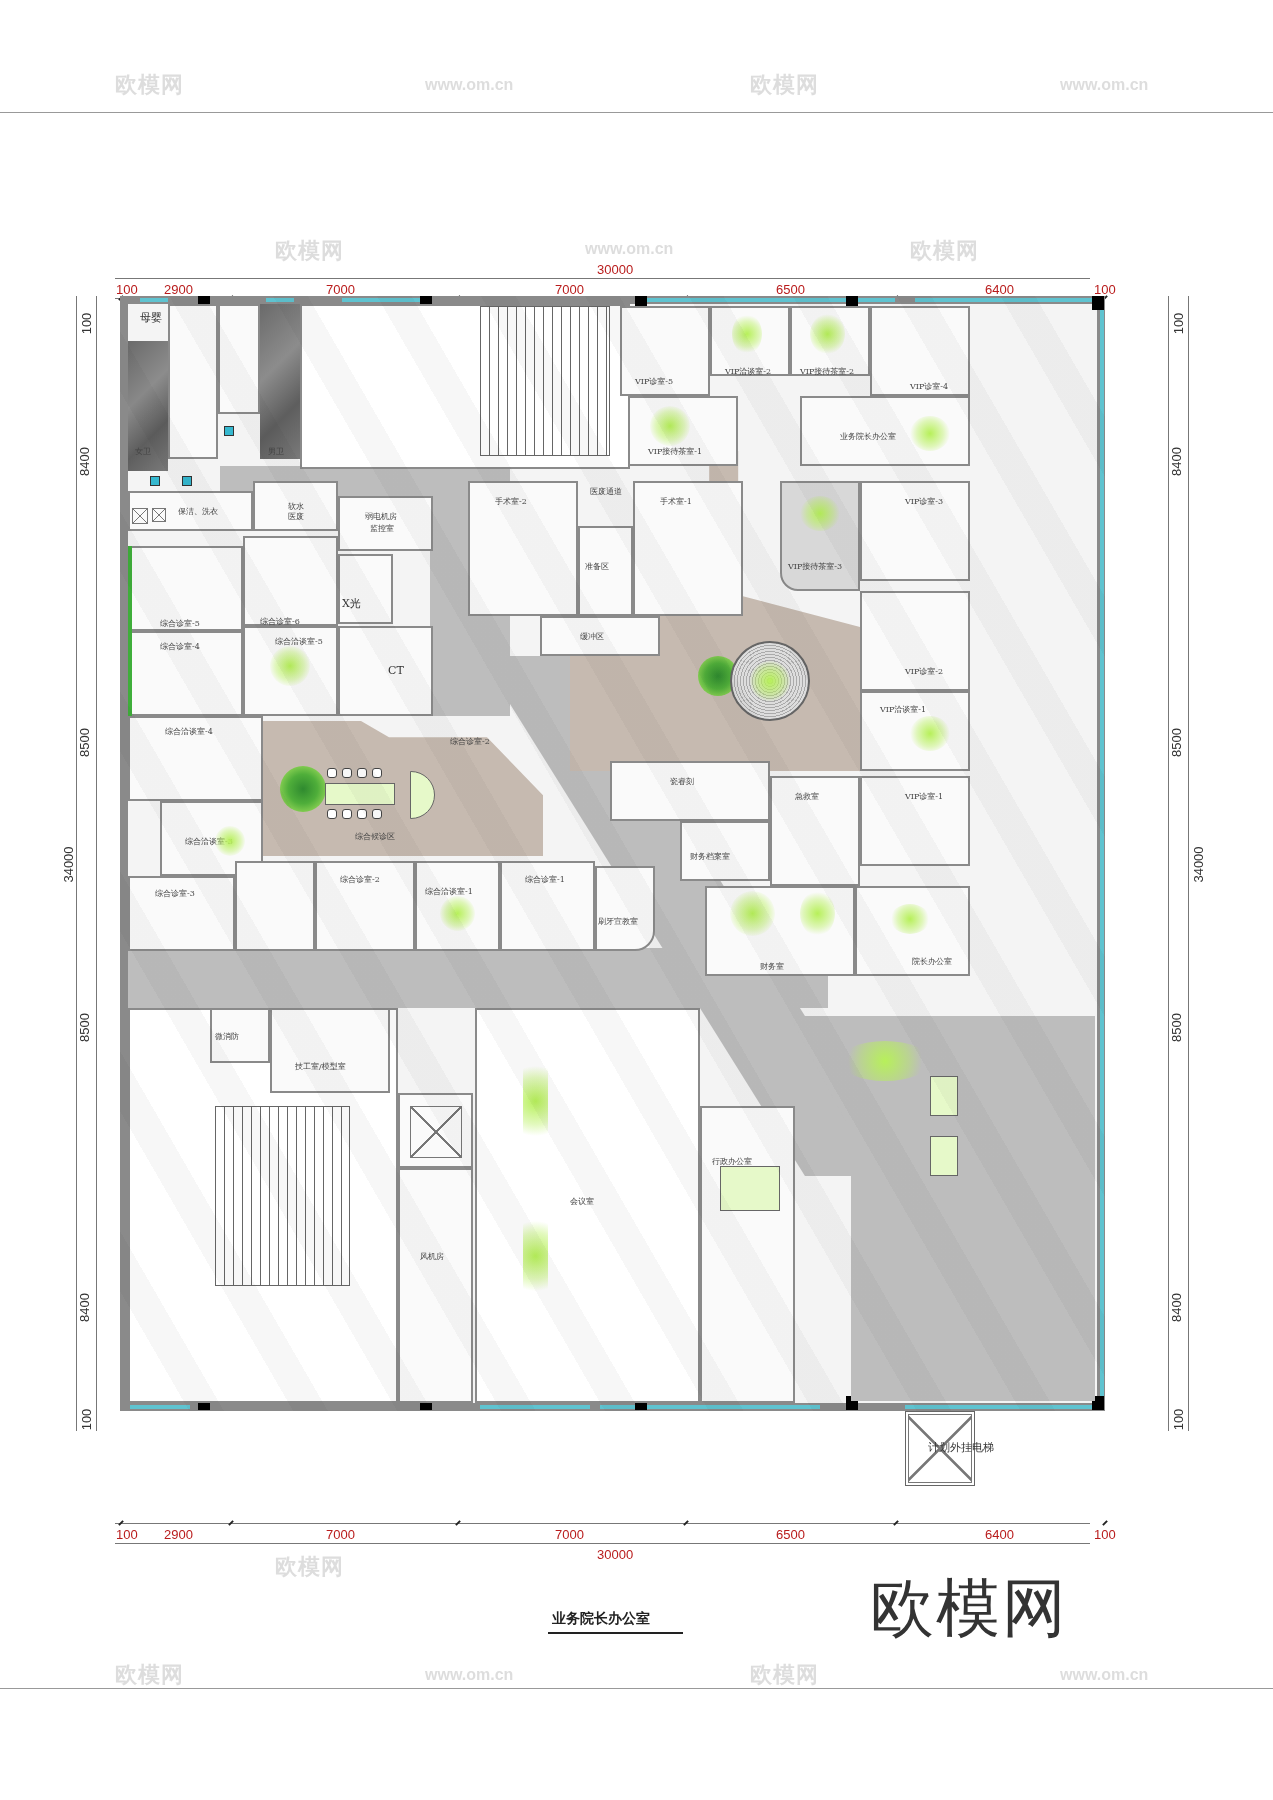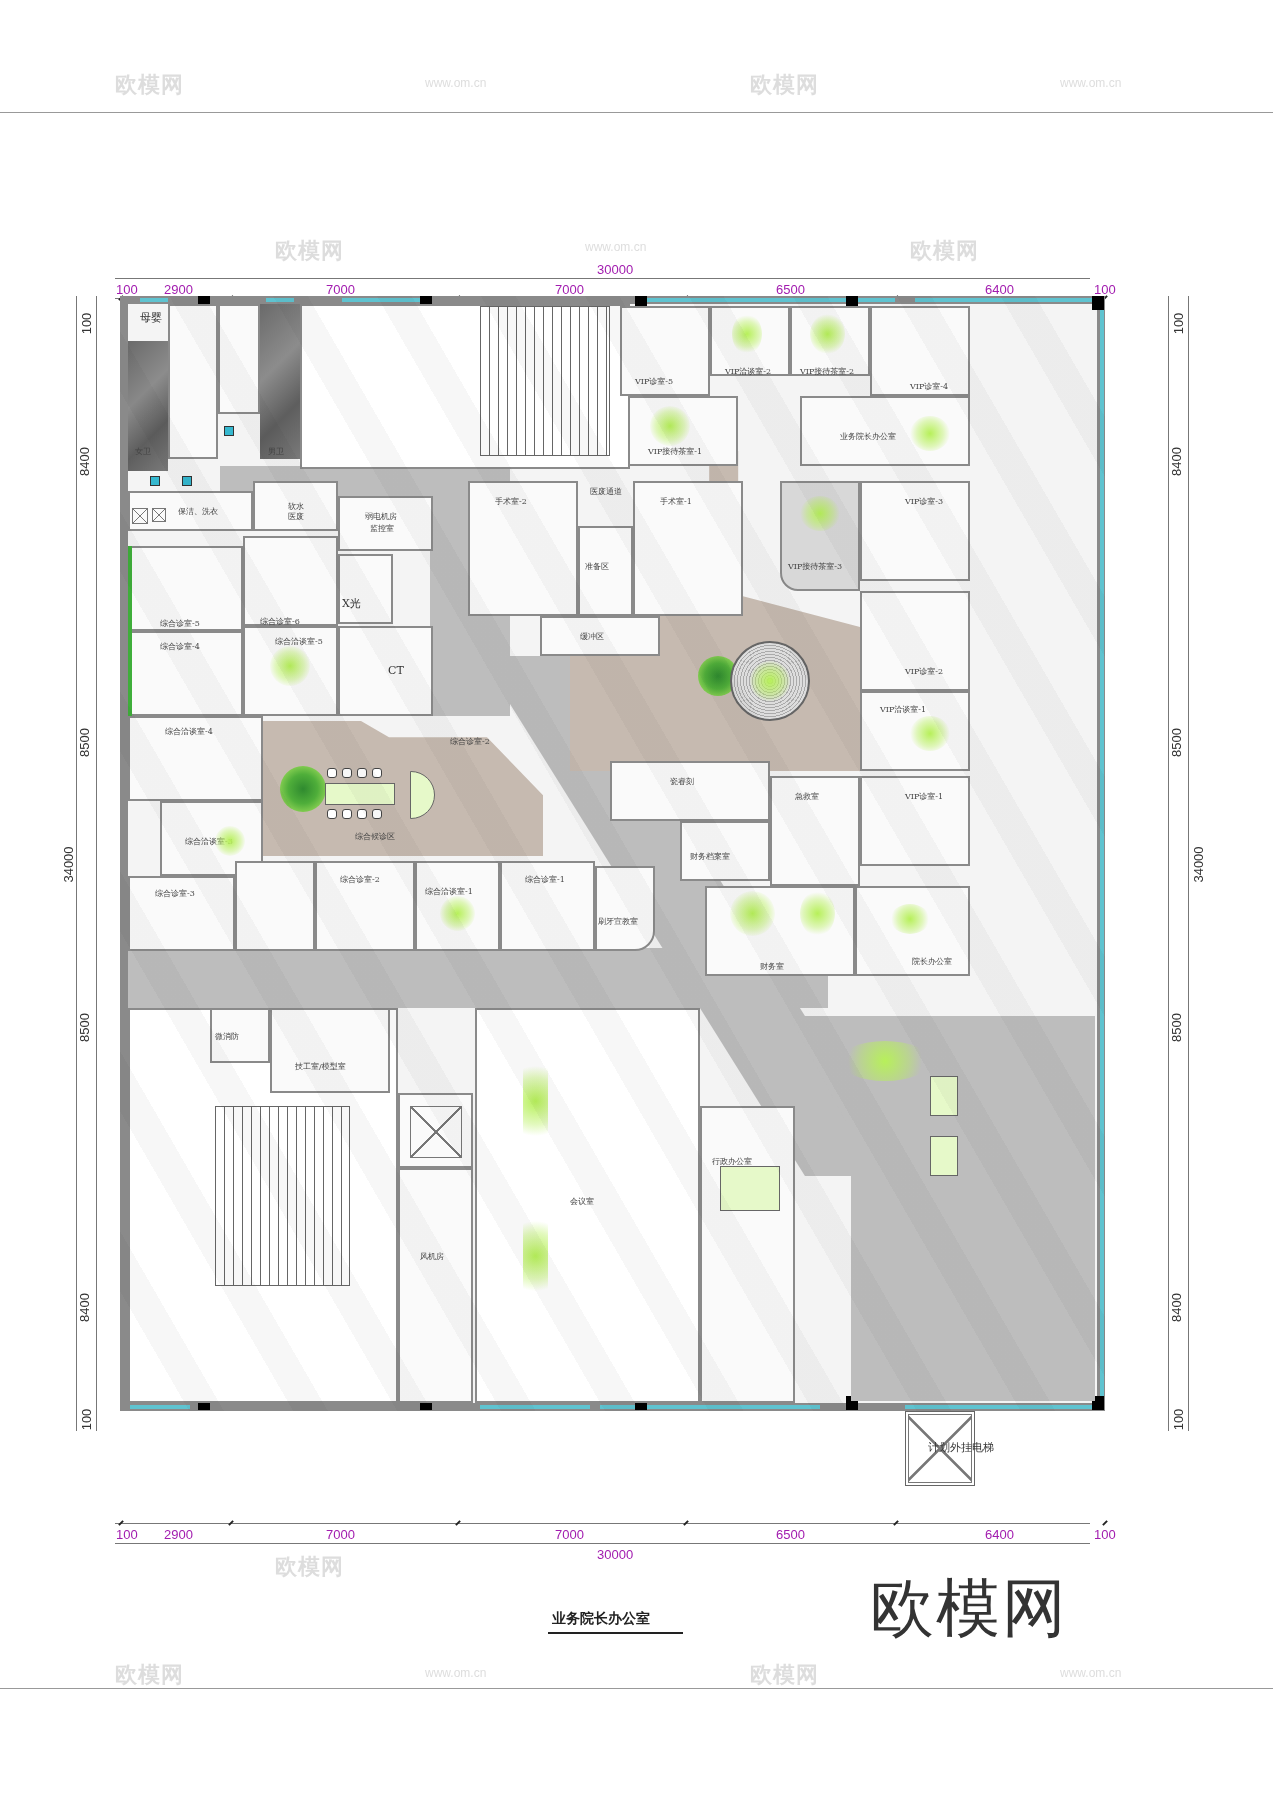"www.om.cn" .wm-url { font-size: 12px -> 16px; font-weight: normal -> bold }
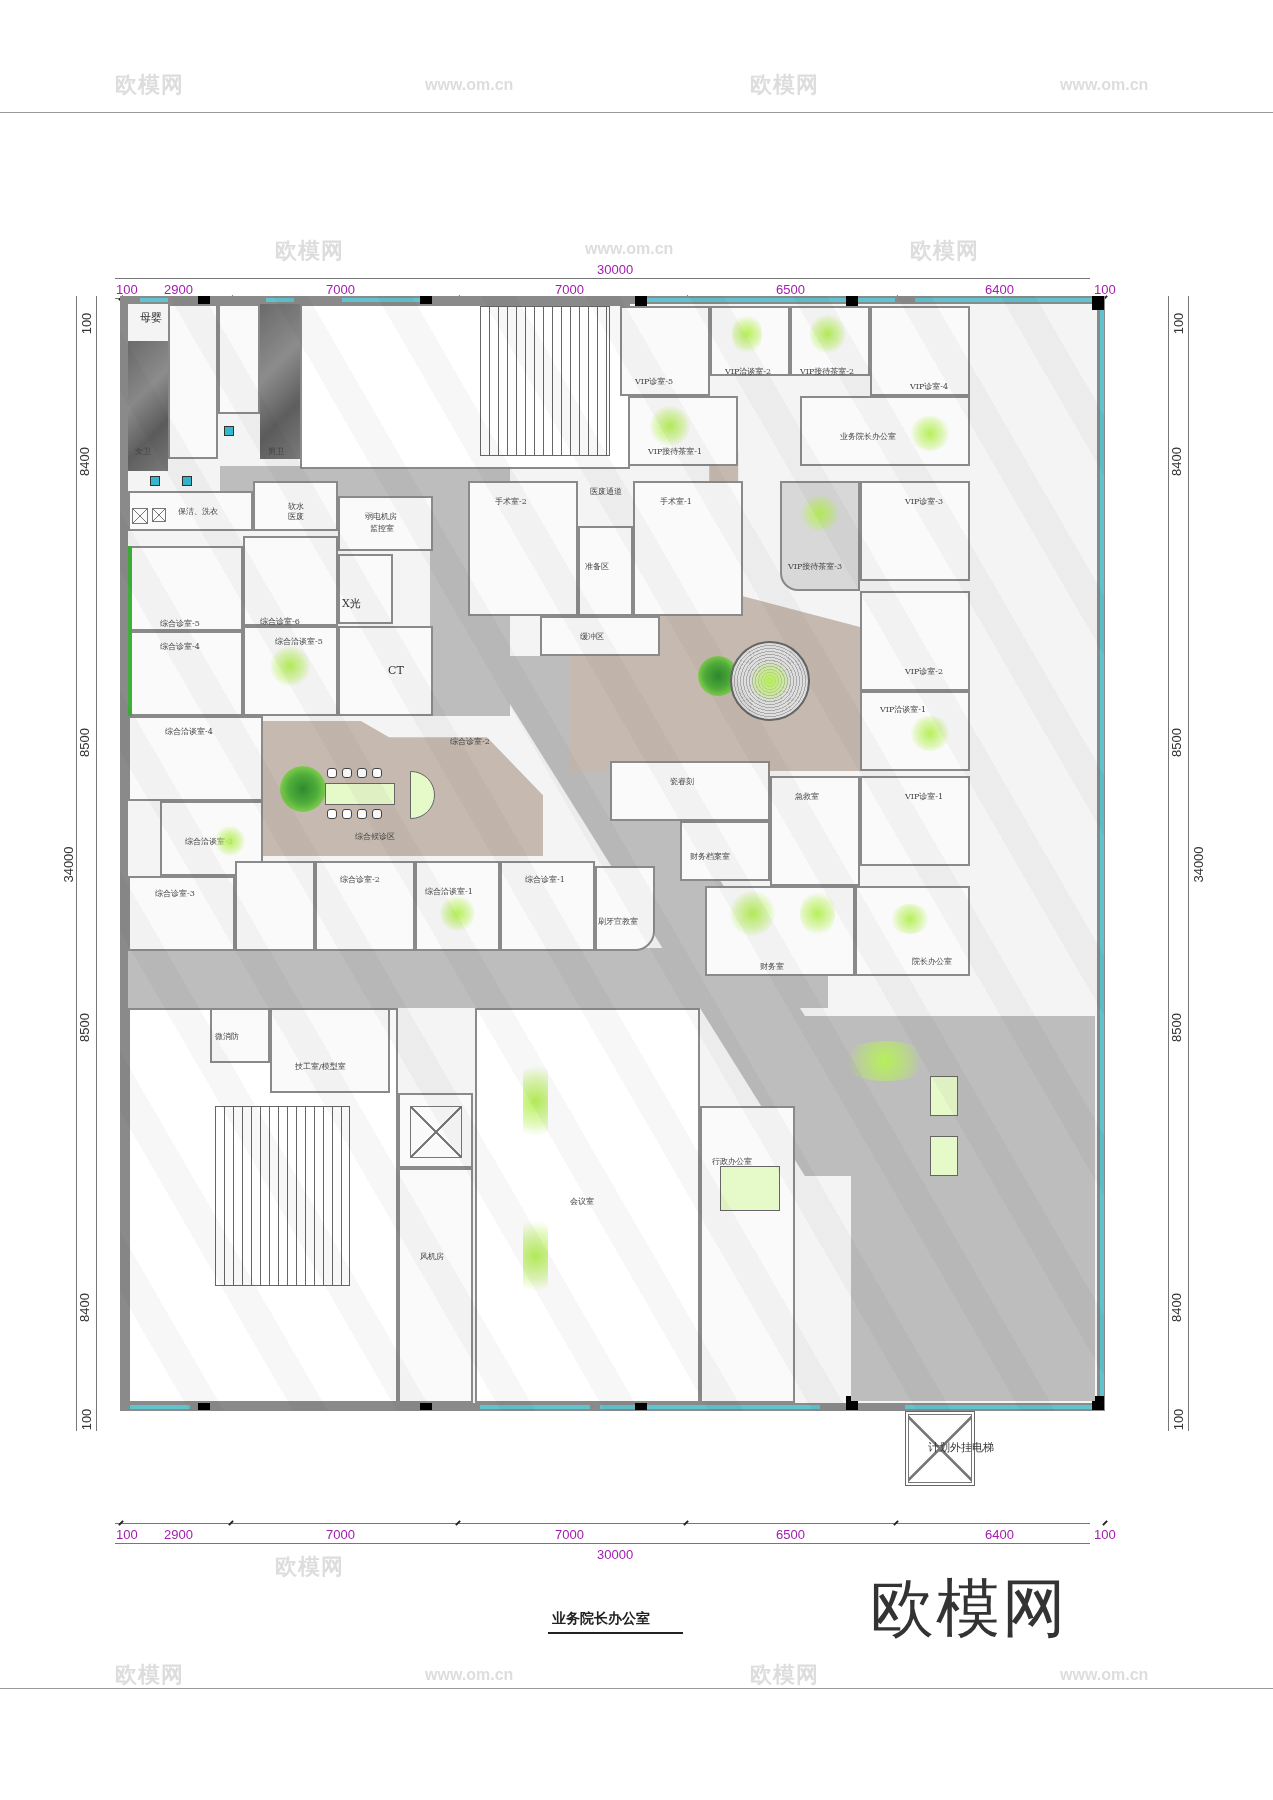"30000" .dim { color: #a21caf -> #b91c1c }
